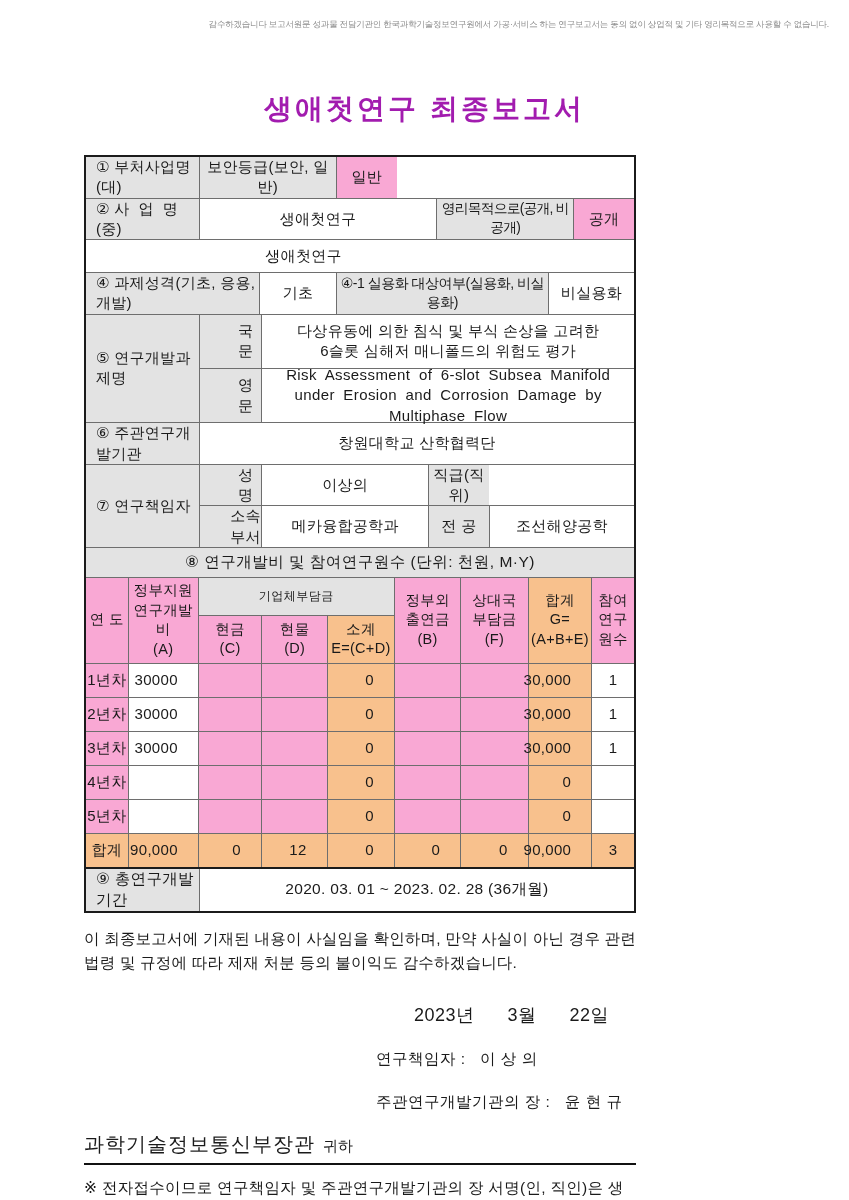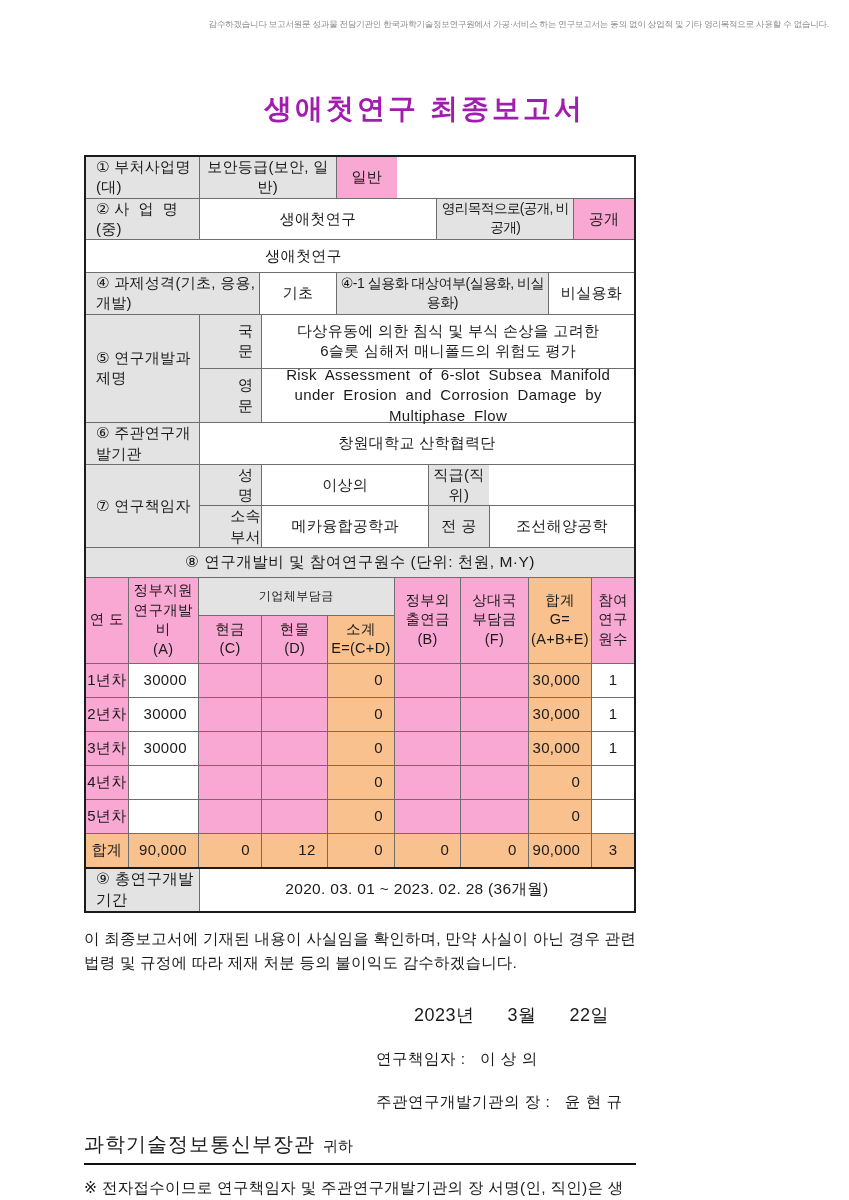"30000" .num { padding-right: 11px -> 20px }
